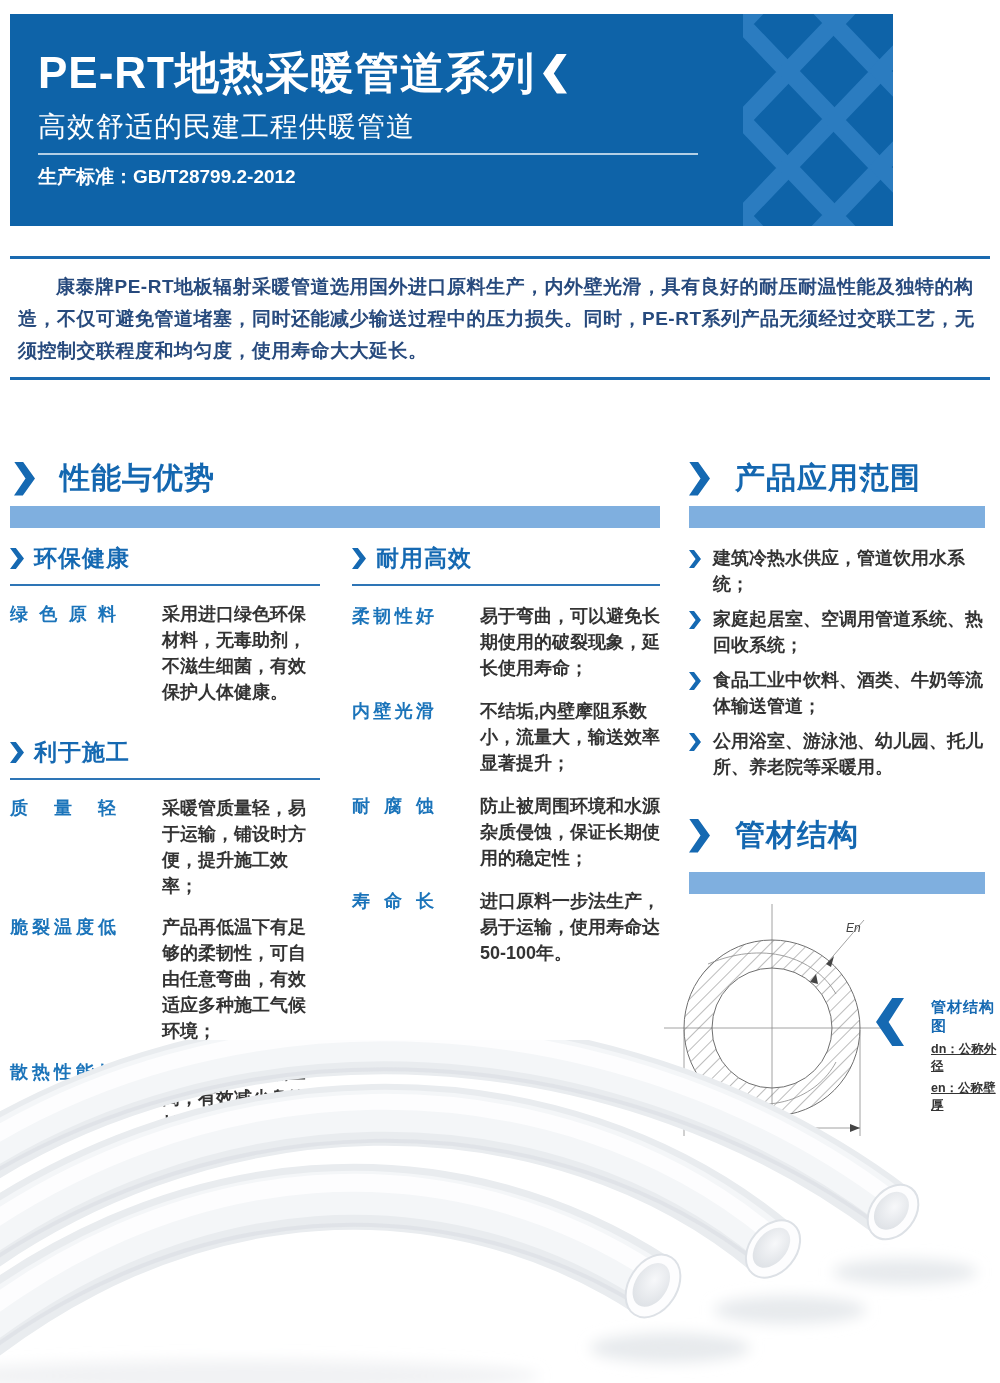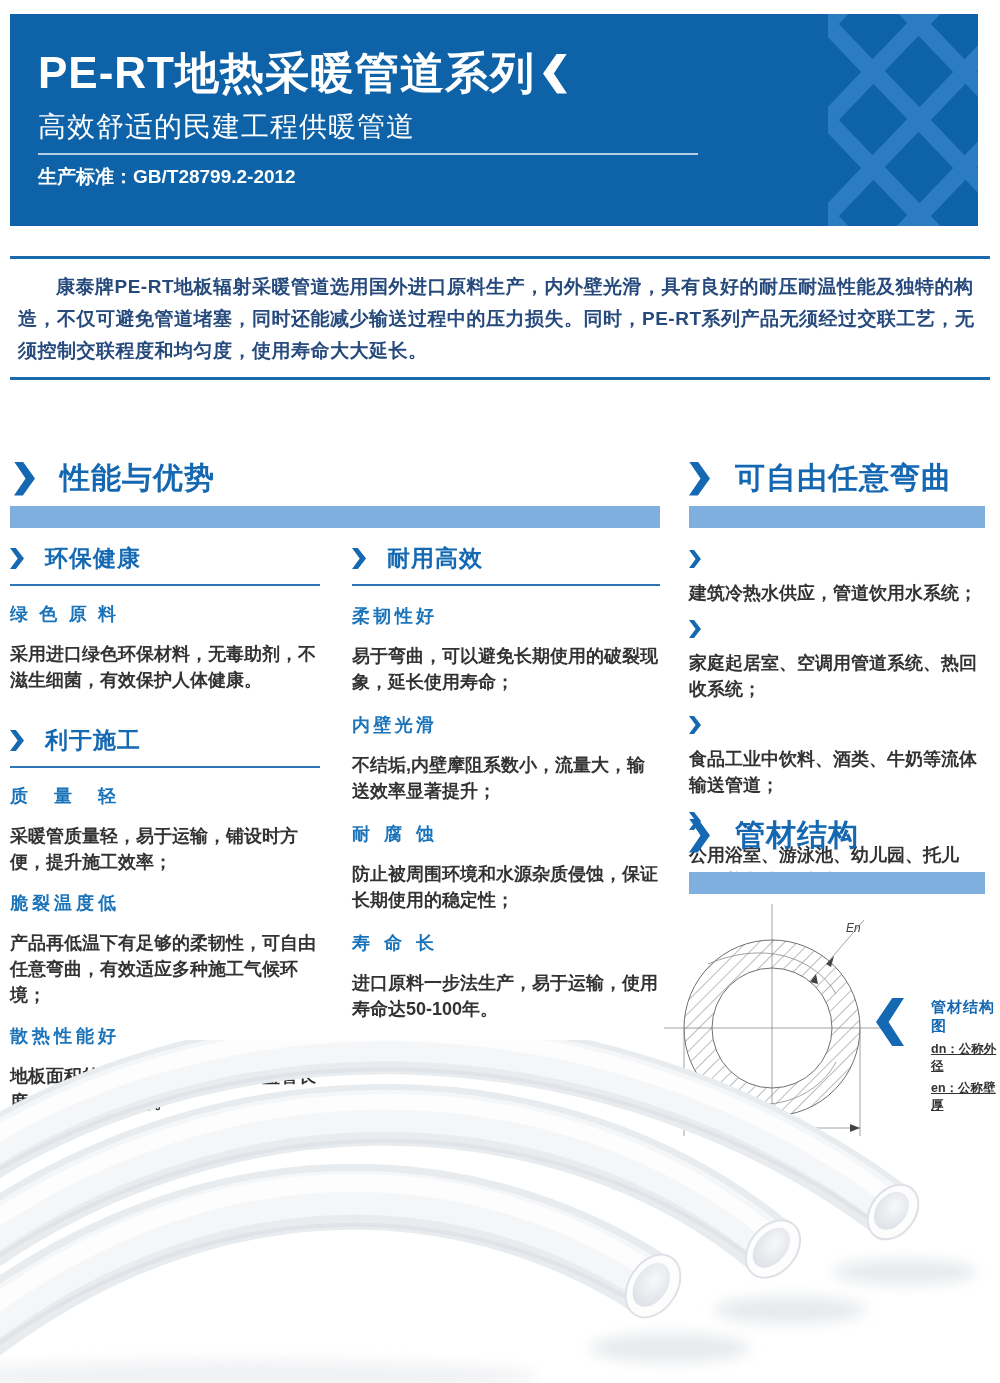"PE-RT地热采暖管道系列" #hdr { width: 968px -> 883px }
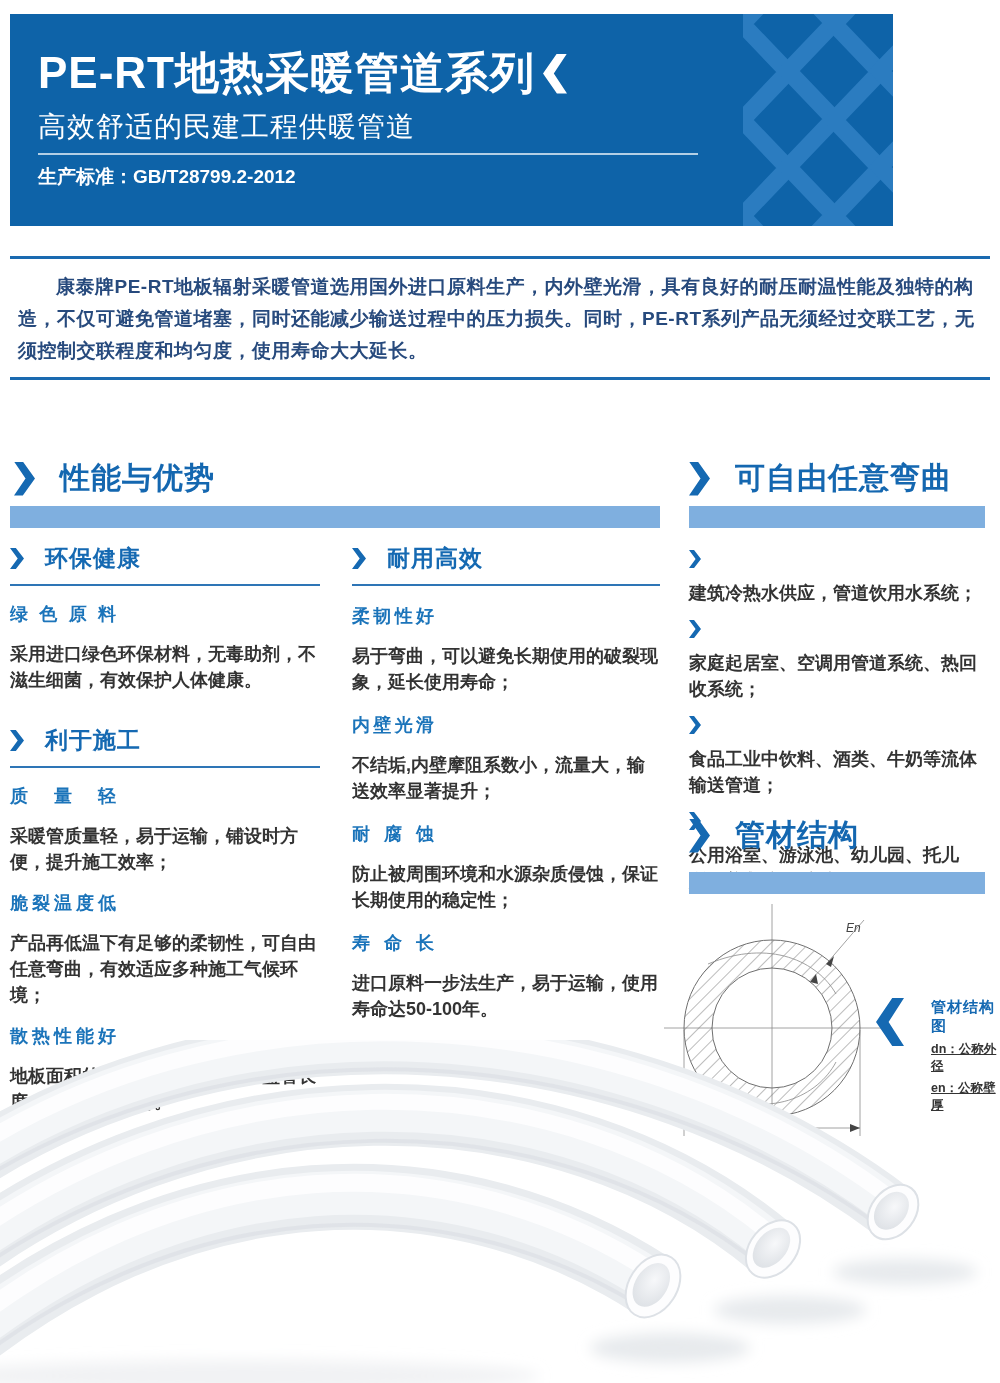"可自由任意弯曲" h2 { text: 可自由任意弯曲 -> 产品应用范围 }
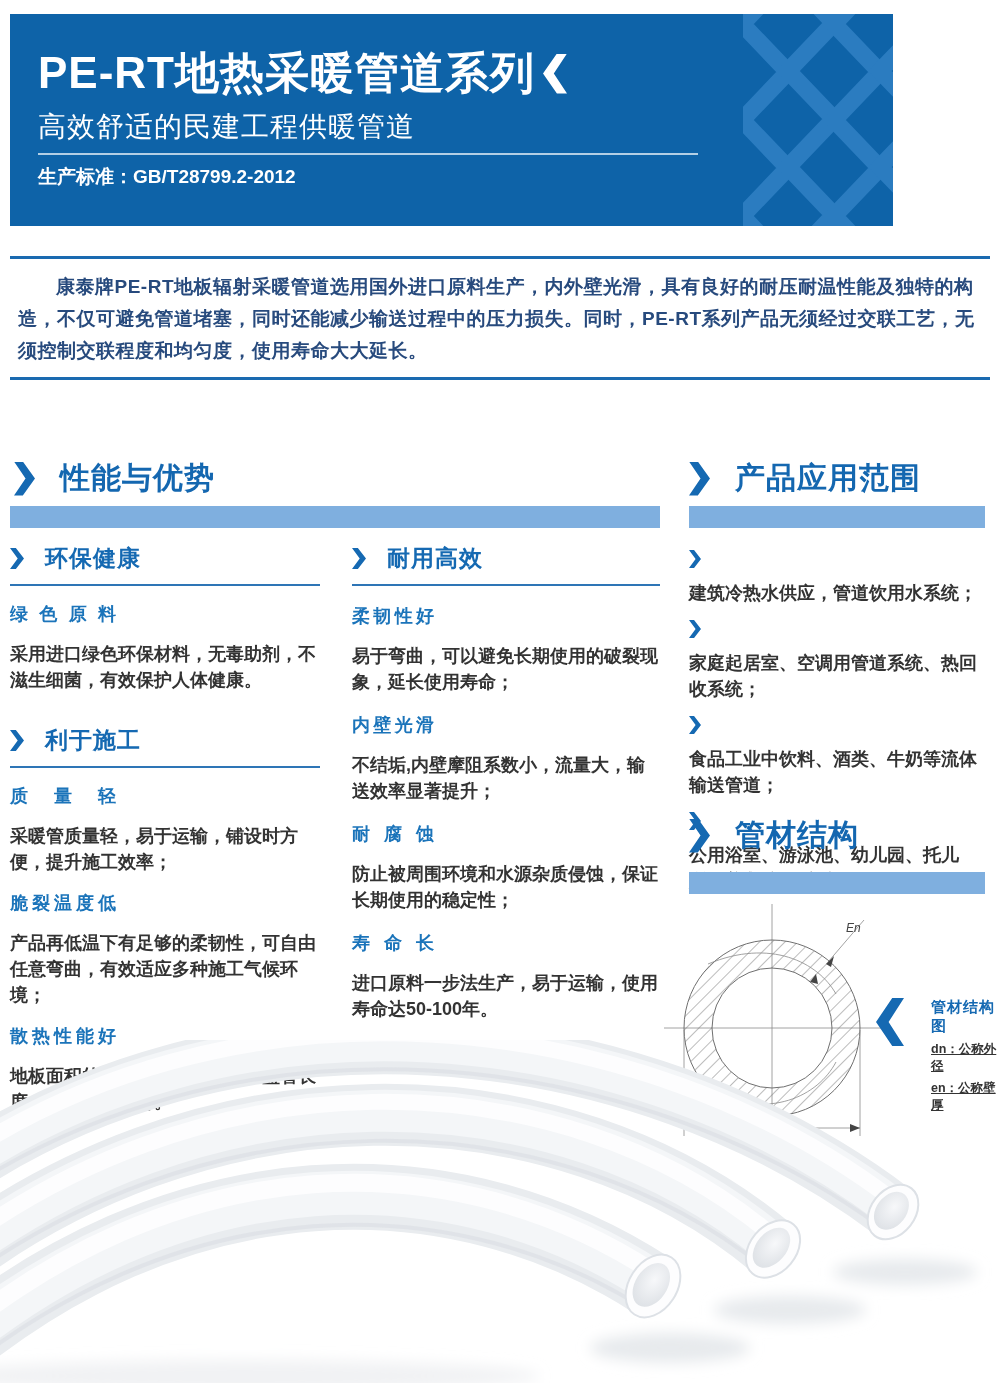"环保健康" .subhead { gap: 21px -> 10px }
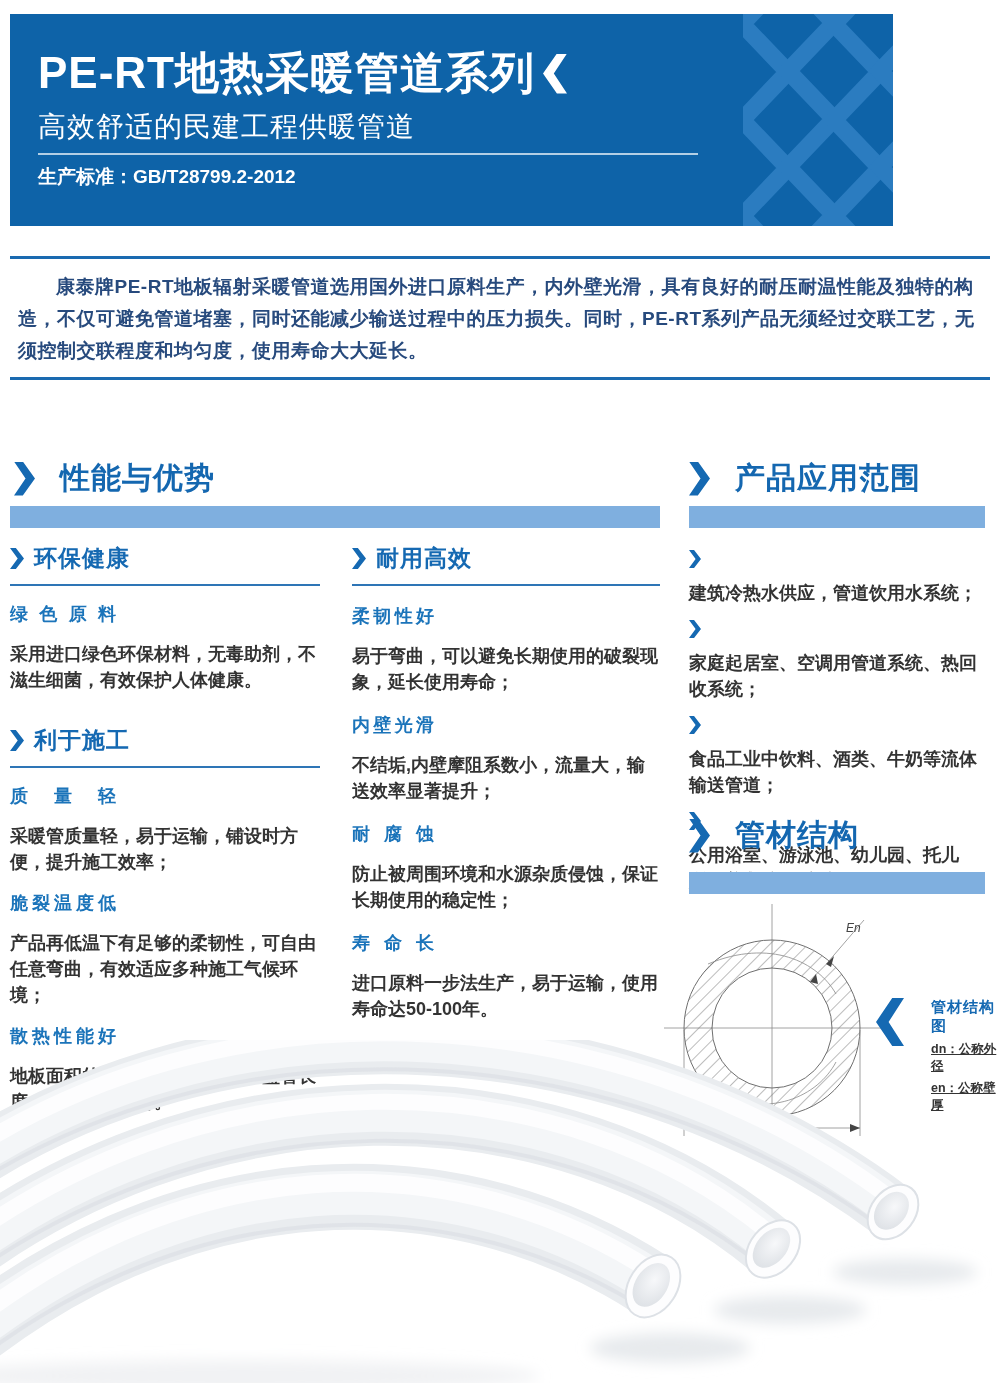"建筑冷热水供应，管道饮用水系统；" .app-item { flex-direction: column -> none }
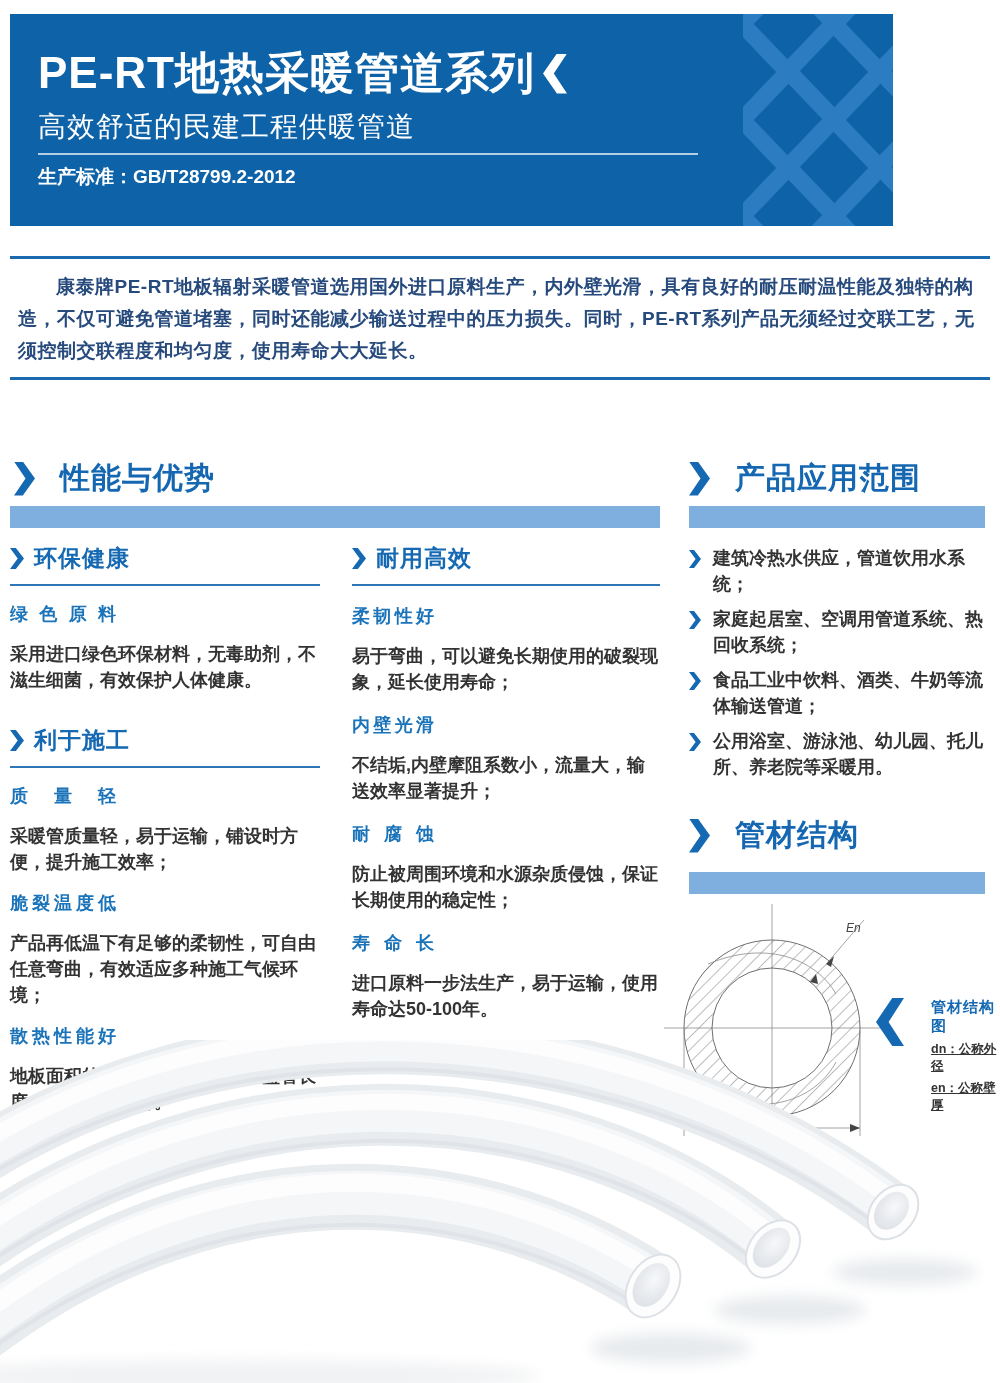"绿色原料" .feat { flex-direction: column -> none }
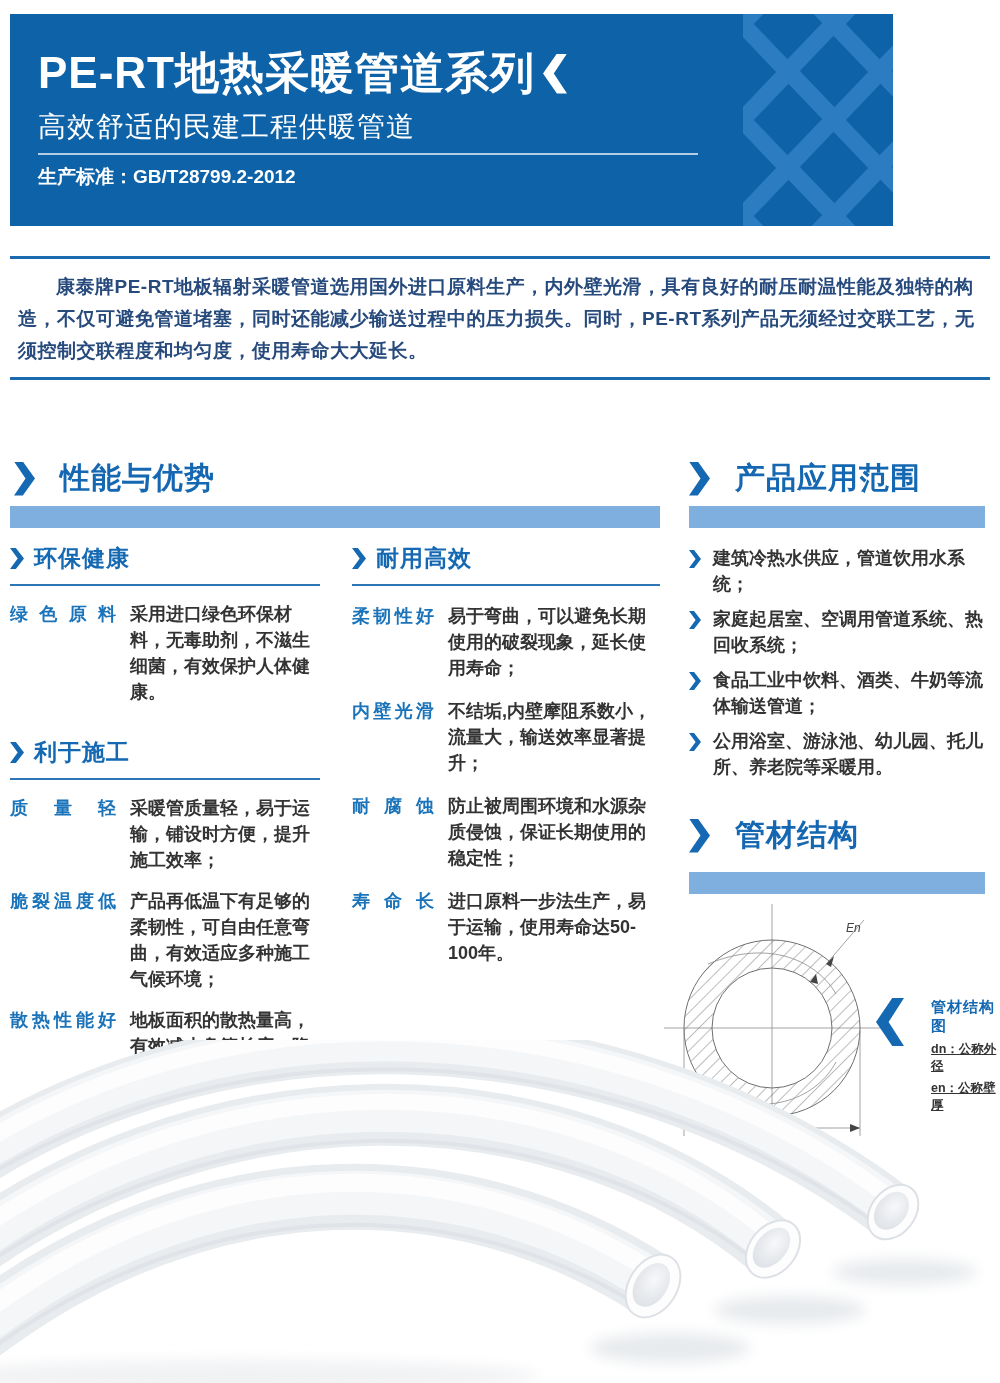"采用进口绿色环保材料，无毒助剂，不滋生细菌，有效保护人体健康。" .feat-text { margin-left: none -> 32px }
